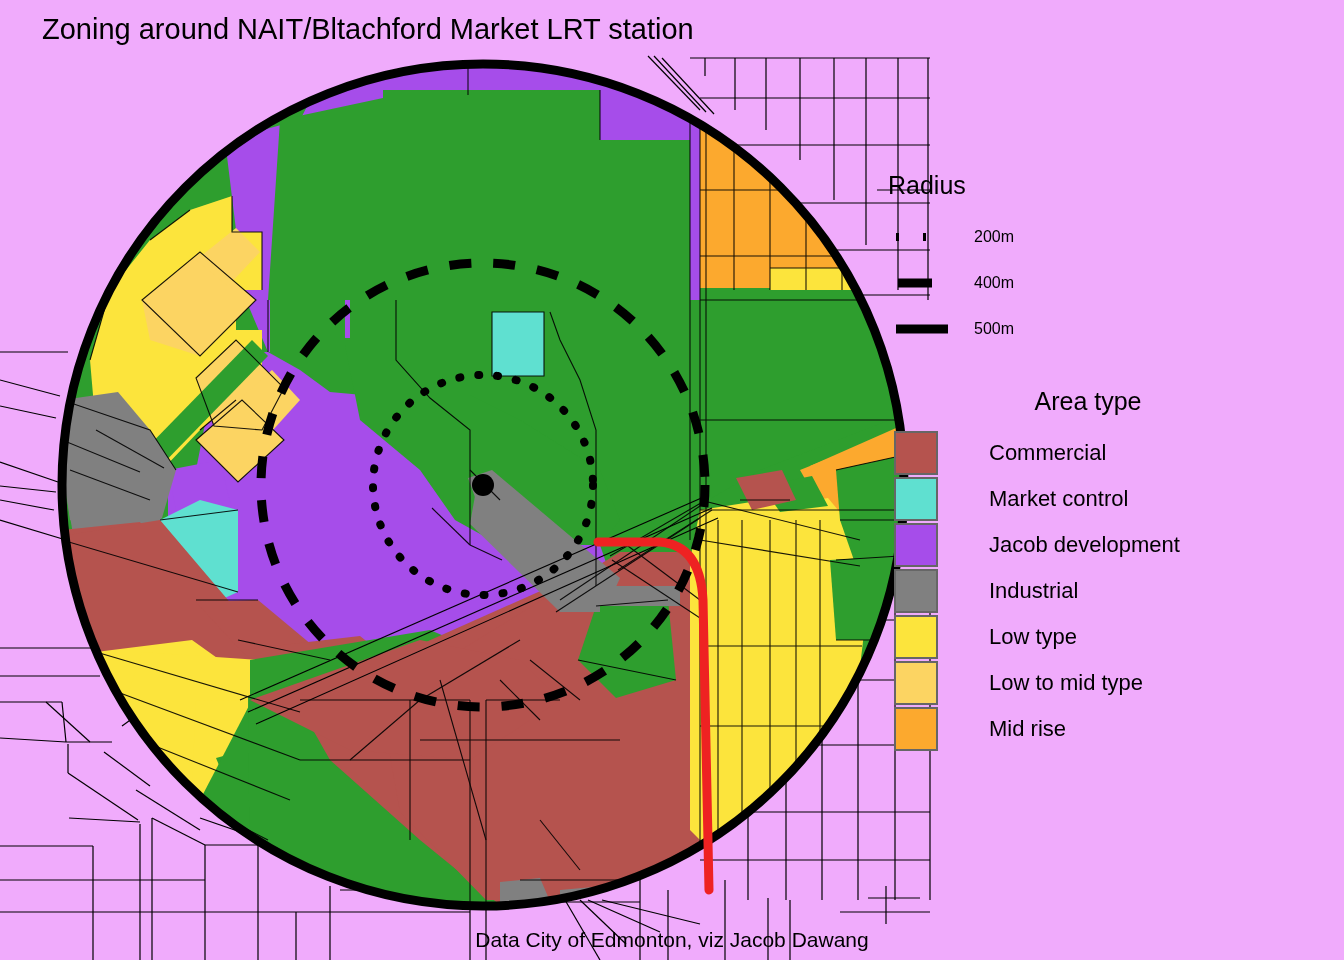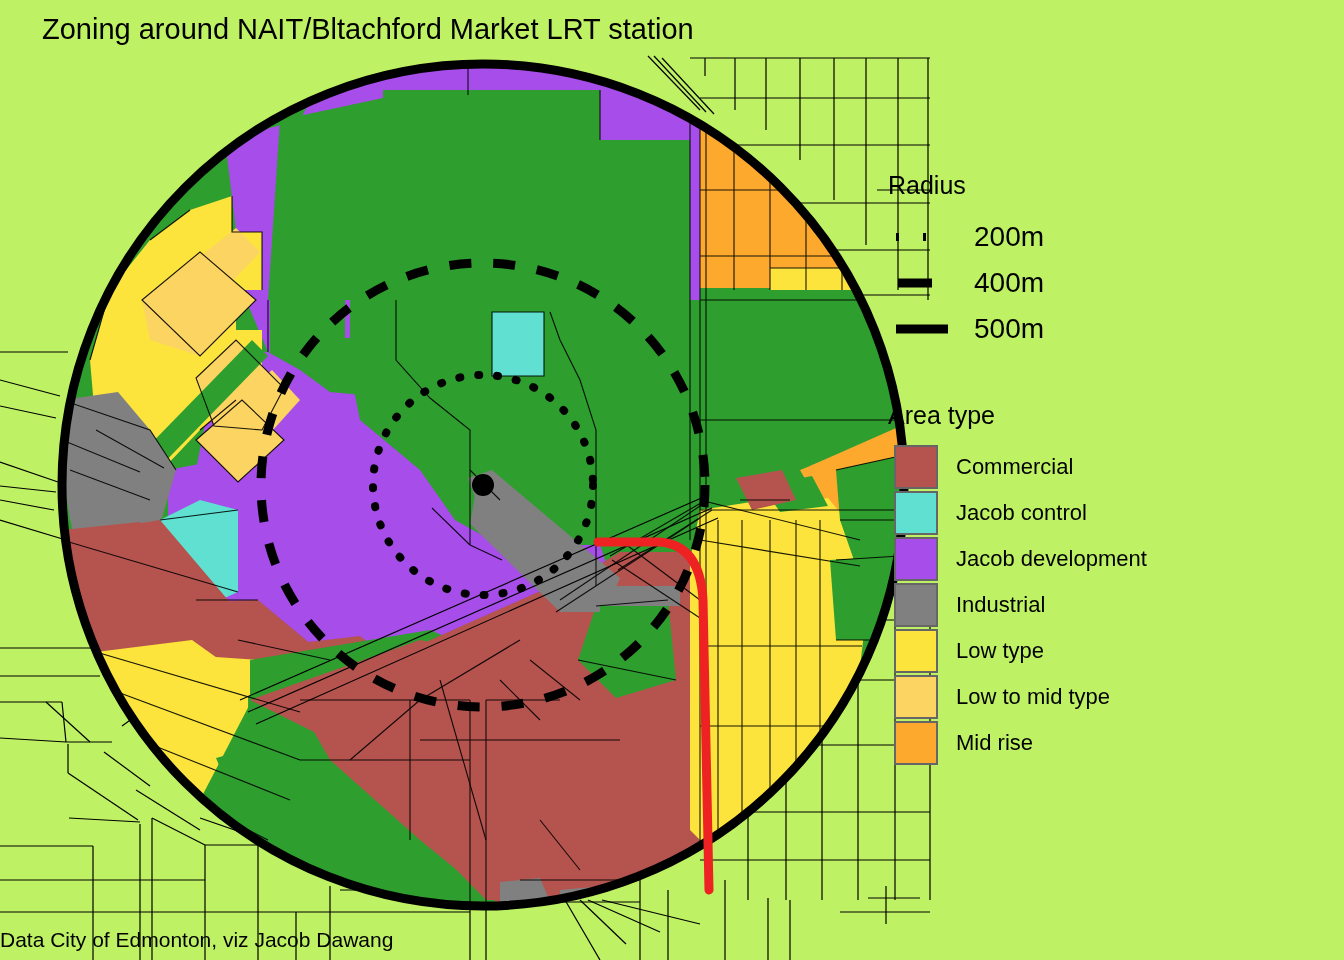"Zoning around NAIT/Bltachford Market LRT" #page { background: #bef264 -> #f0abfc }
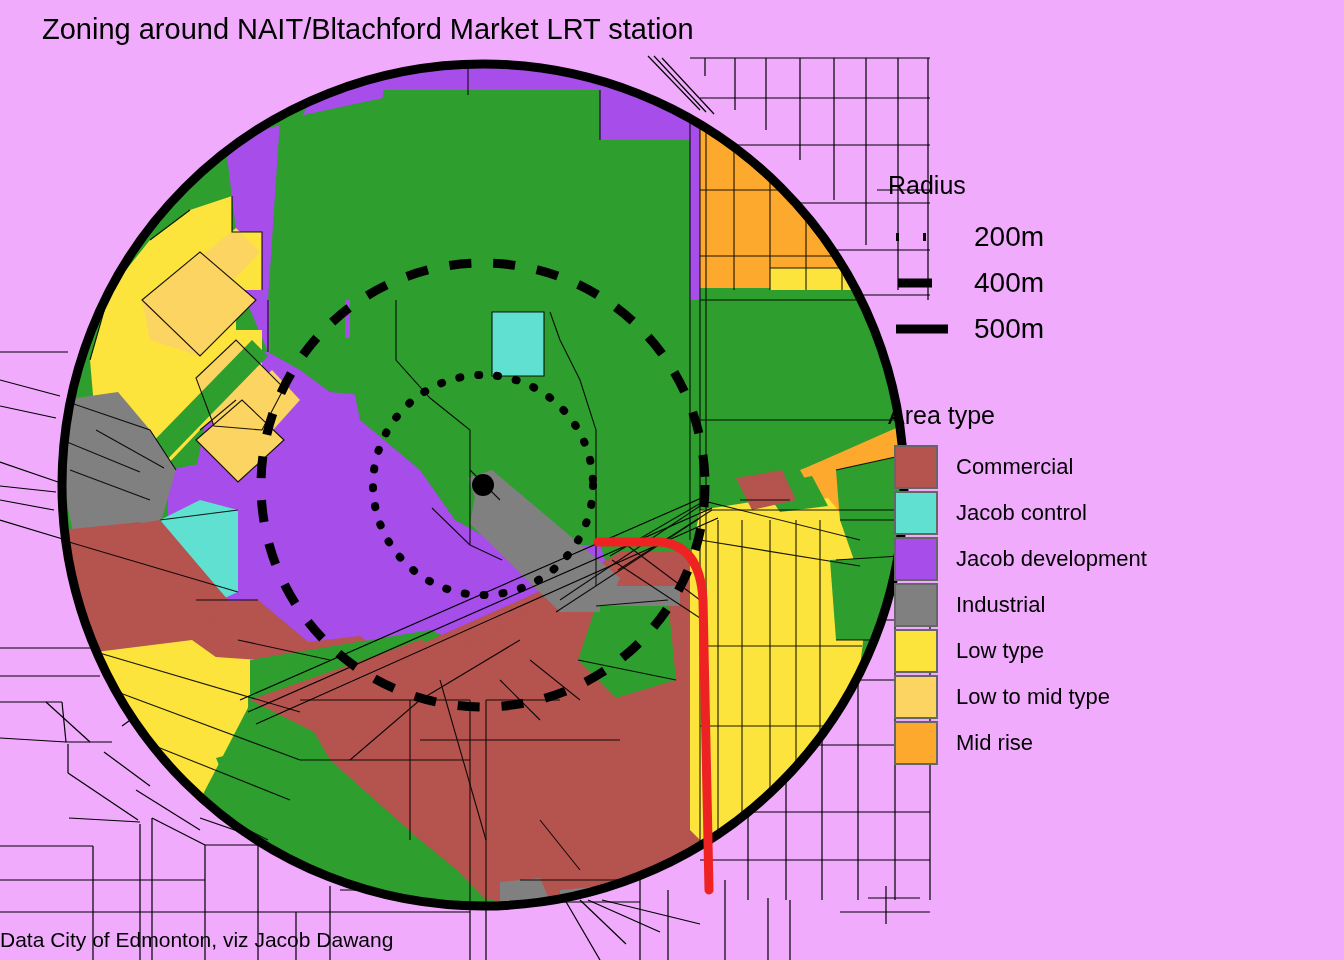"200m" .radius-label { font-size: 28px -> 16px }
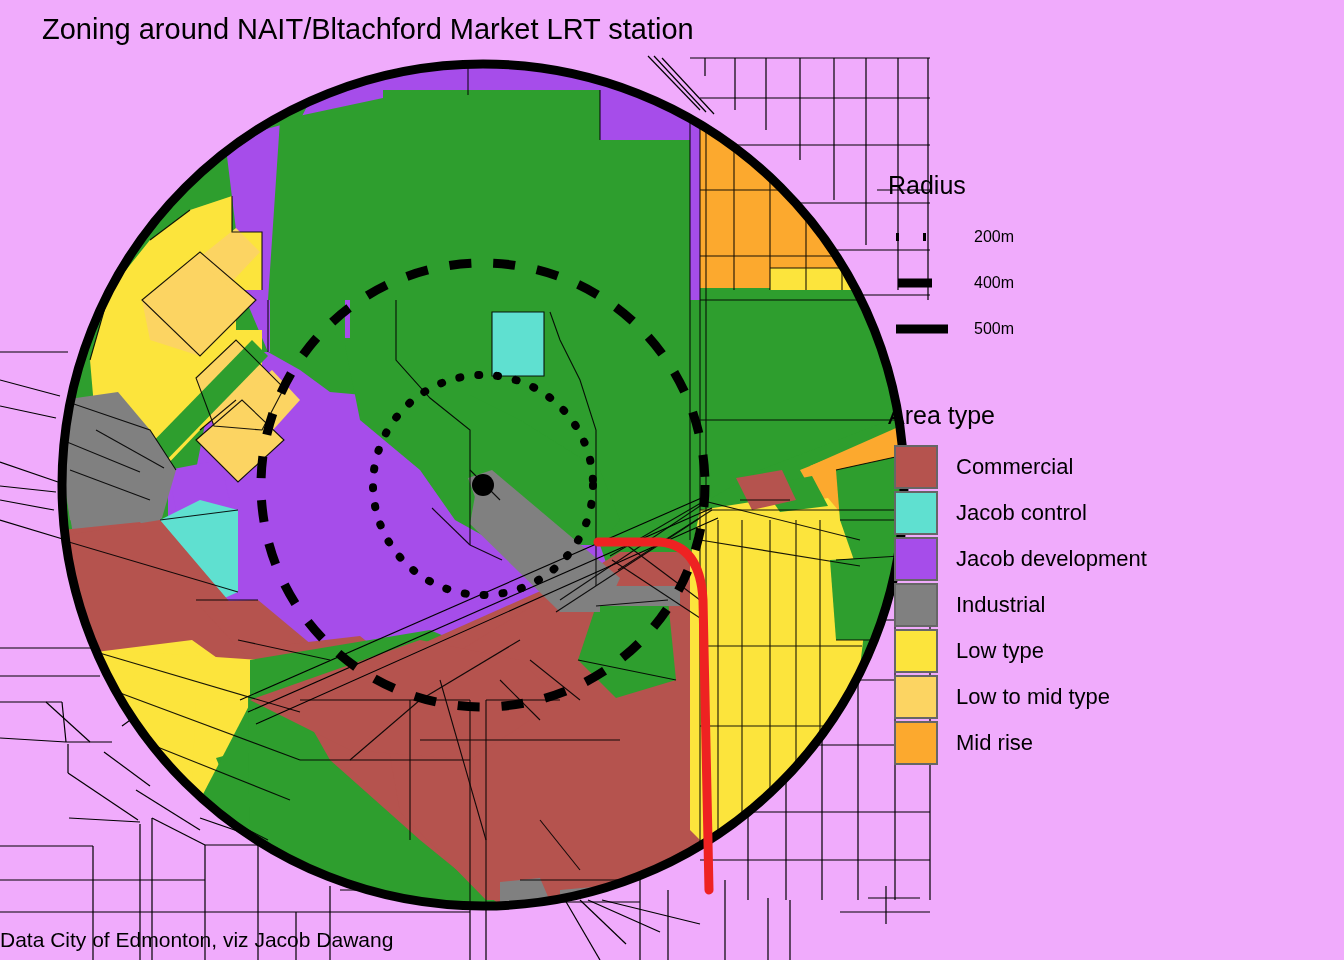"Area type" #area-legend-title { margin-top: 48px -> 34px; text-align: none -> center }
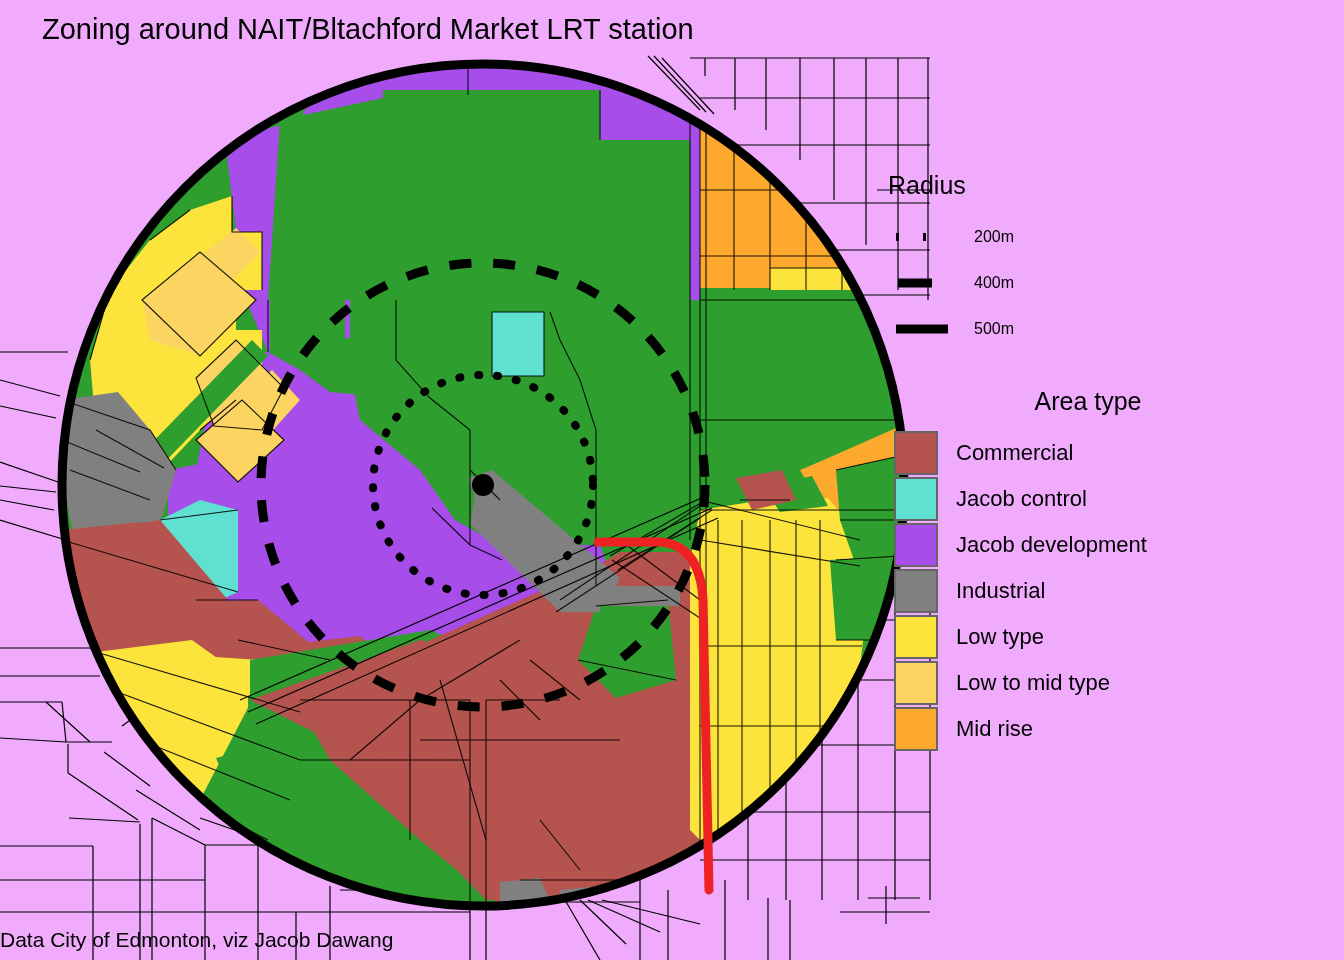"Commercial" #area-legend .legend-row { gap: none -> 33px }
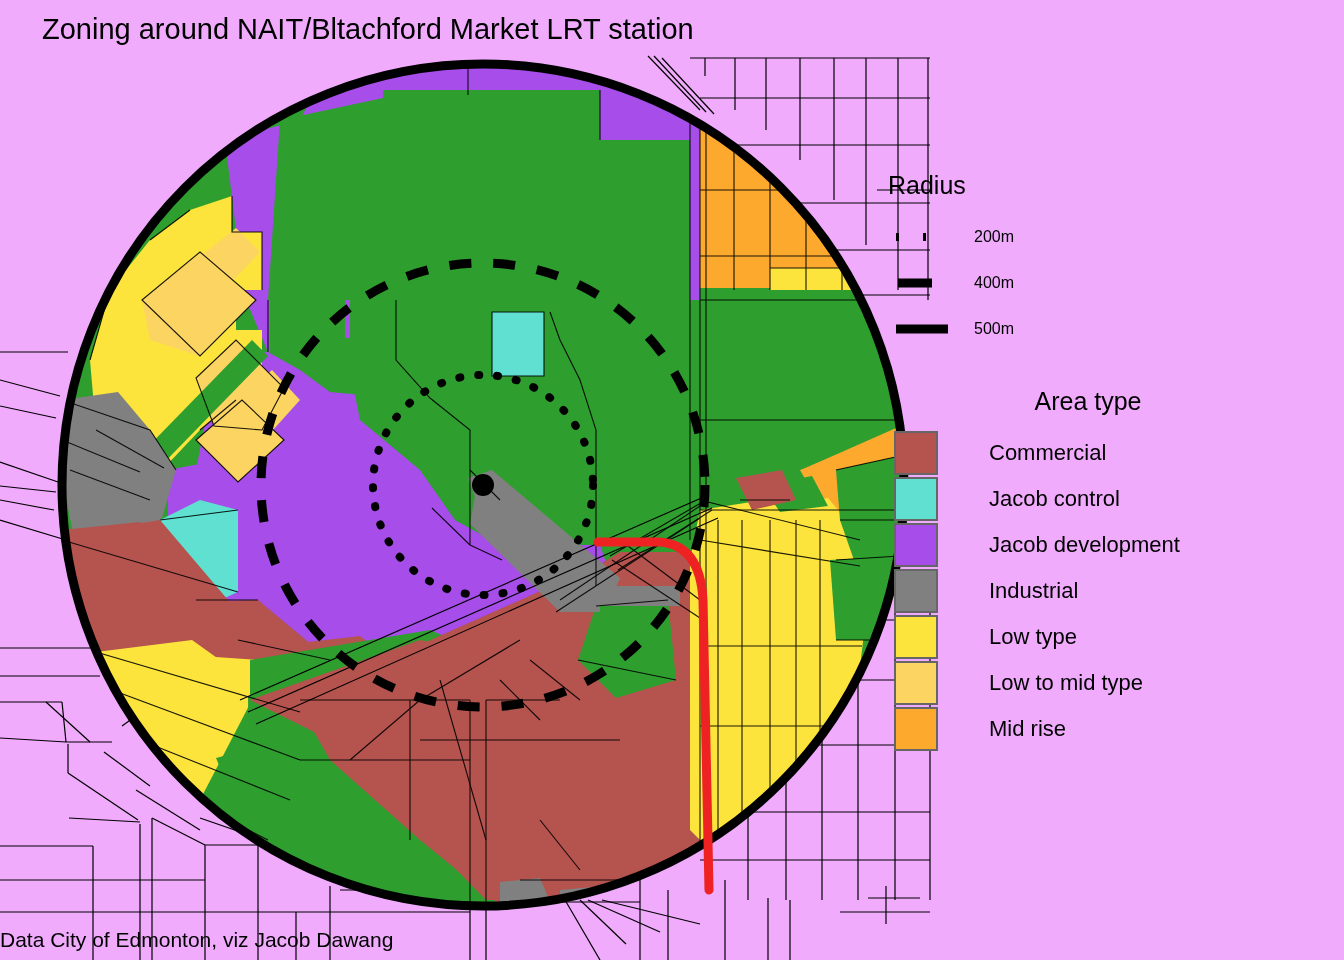"Jacob control" div.area-label { text: Jacob -> Market }
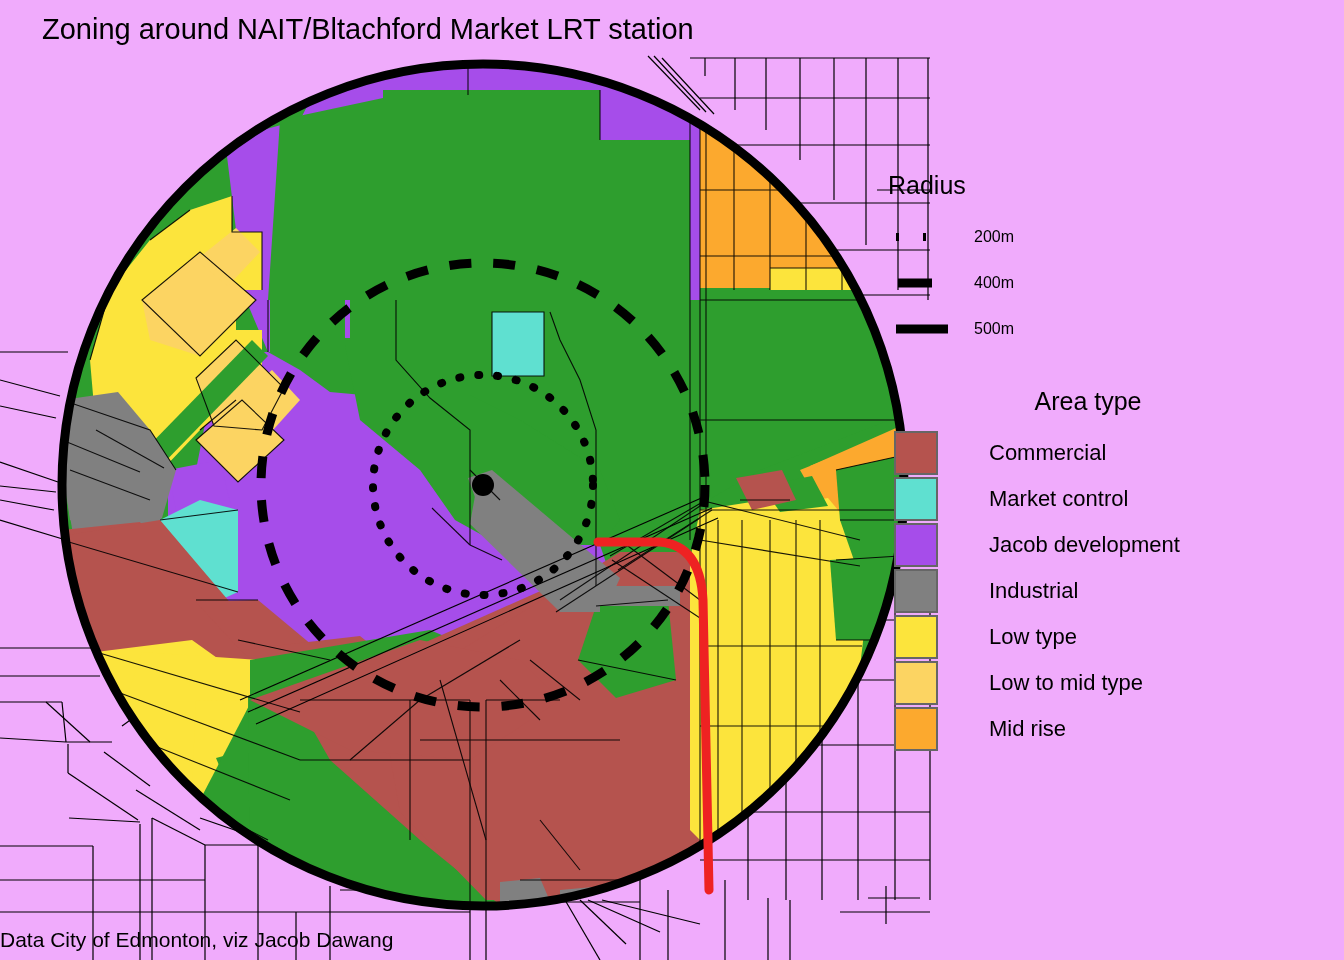"Data City of Edmonton, viz" #caption { text-align: none -> center }
